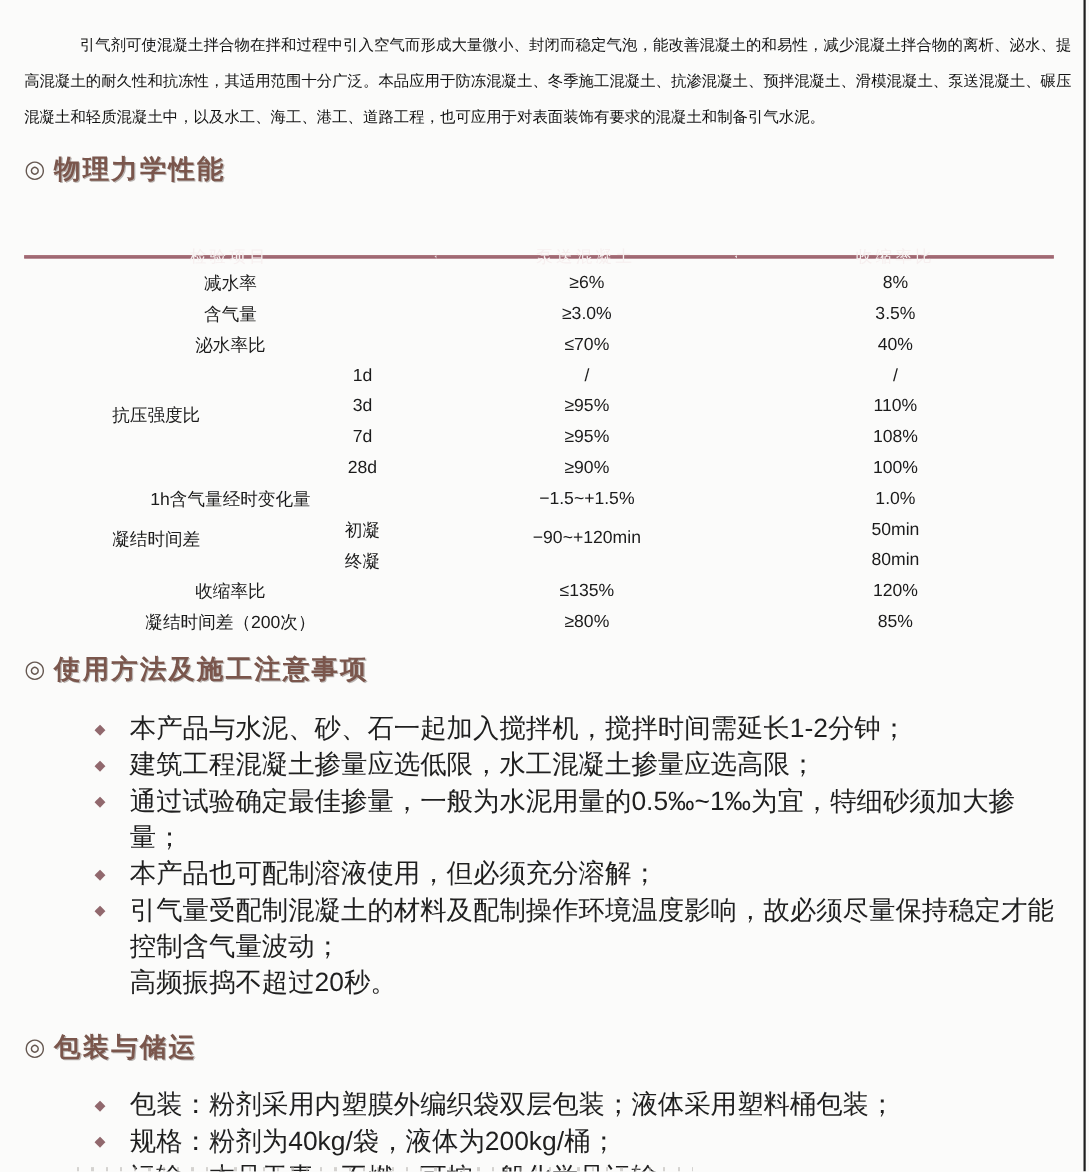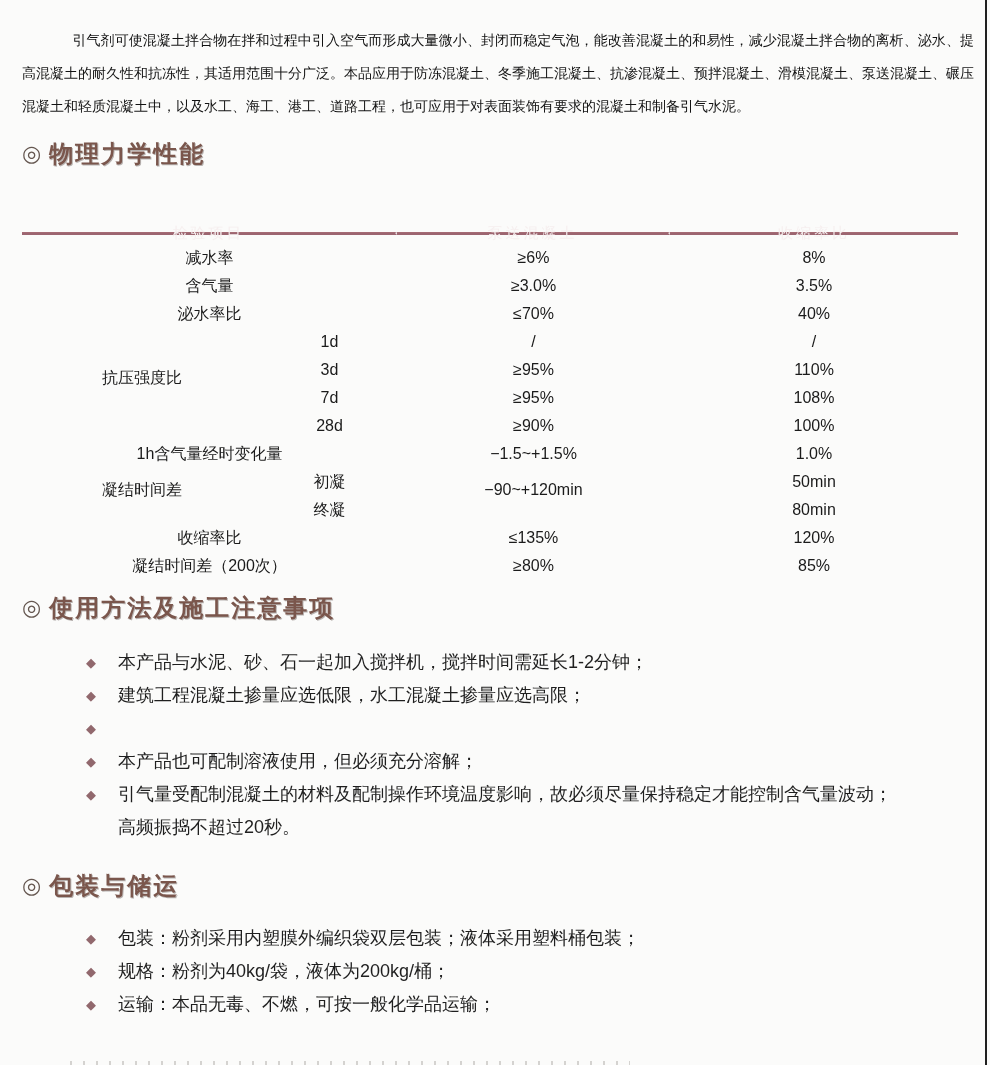"本产品与水泥、砂、石一起加入搅拌机，搅拌时间需延长1-2分钟；" .bullet-row .bullet-text { font-size: 18px -> 24px }
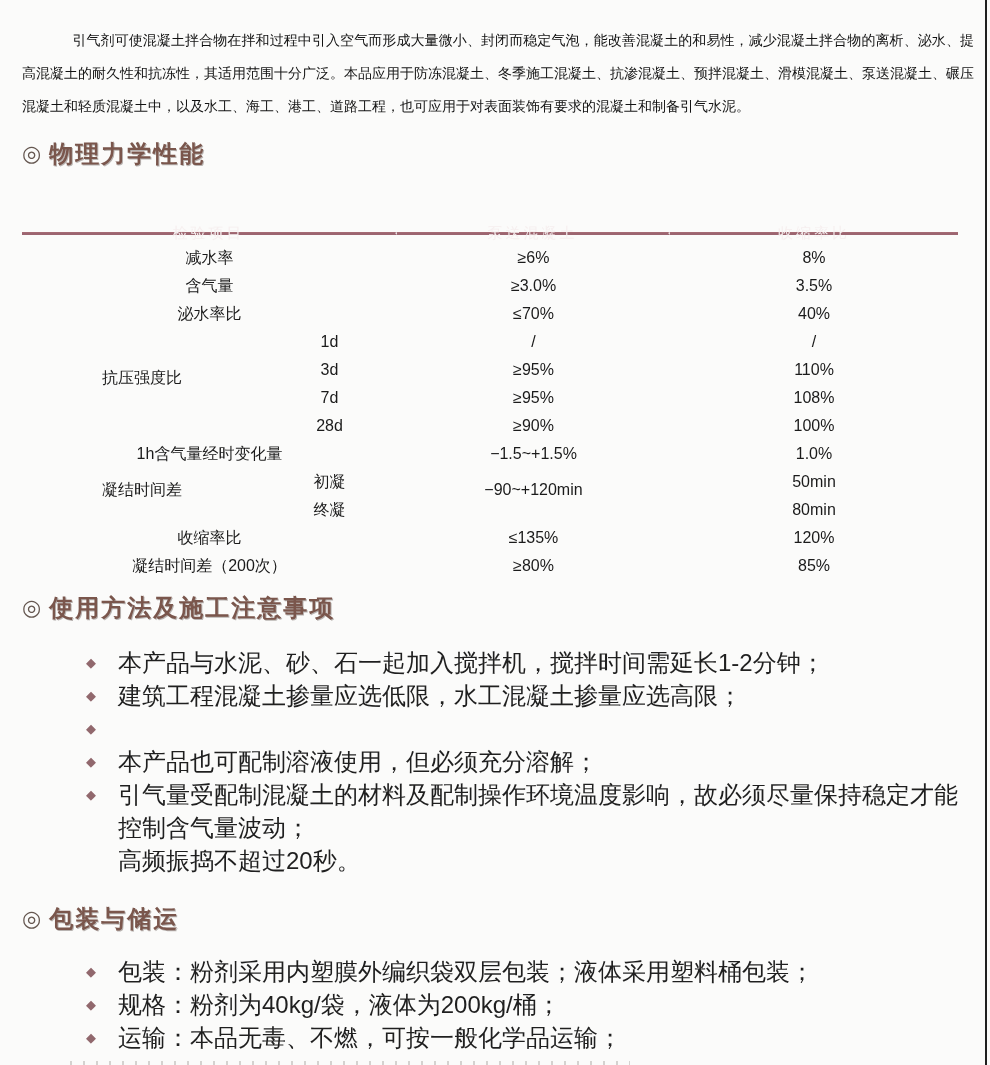"通过试验确定最佳掺量，一般为水泥用量的0.5‰~1‰为宜，特细砂须加大掺量；" span.bullet-text { html: none -> <span>通过试验确定最佳掺量，一般为水泥用量的0.5‰~1‰为宜，特细砂须加大掺量；</span> }
